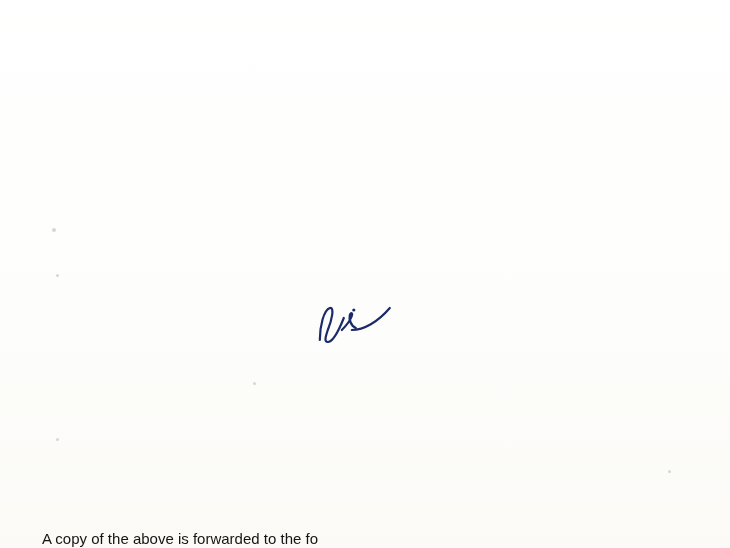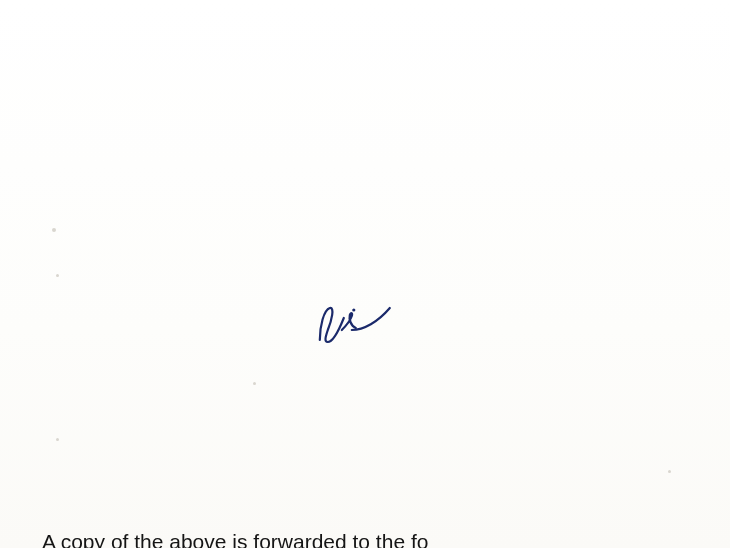"A copy of the above" .bottom-cut { font-size: 21px -> 15px }
